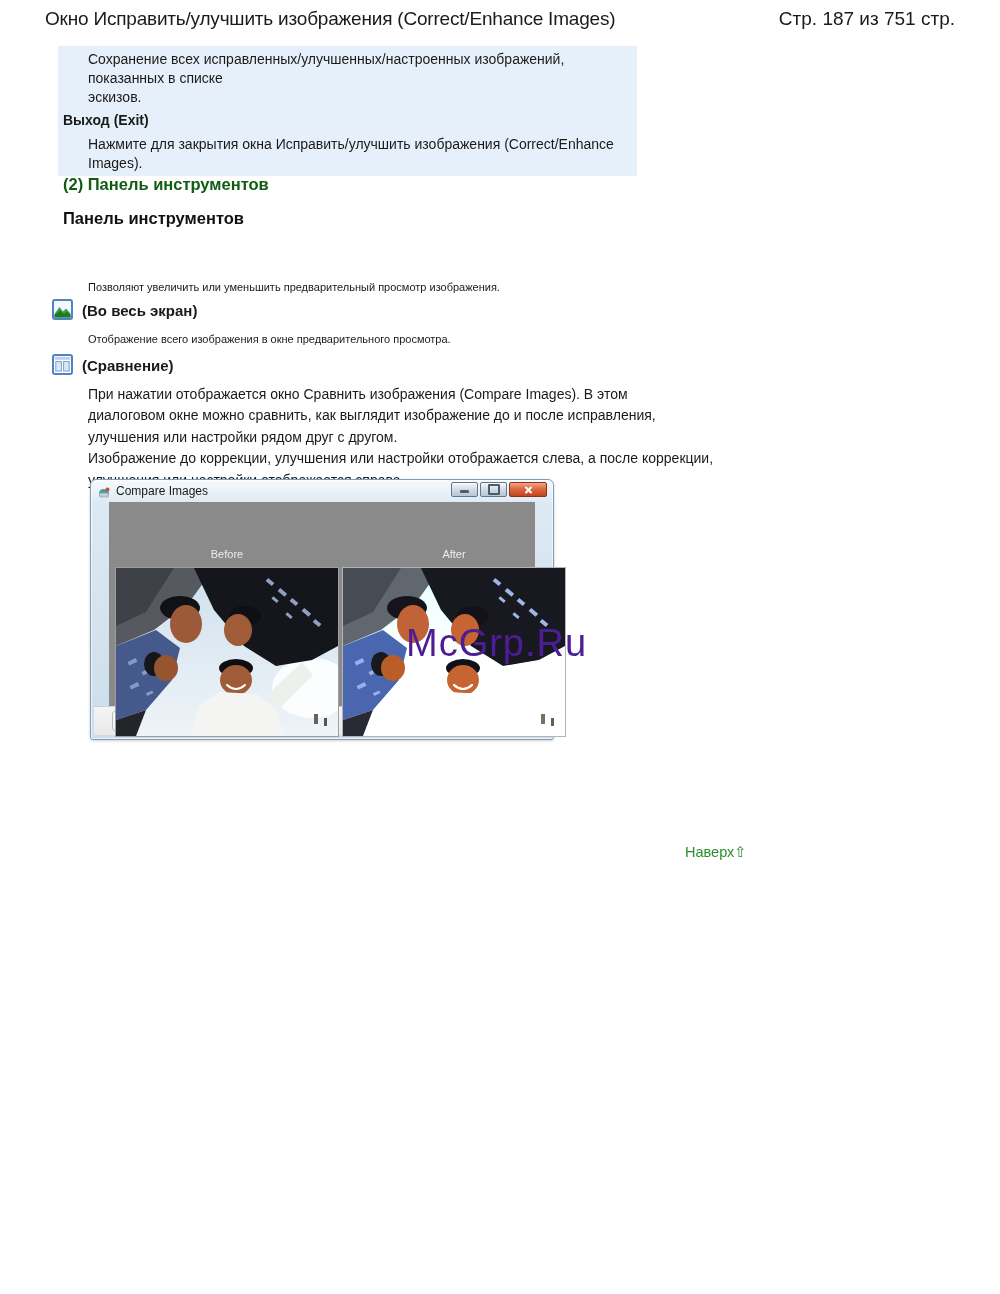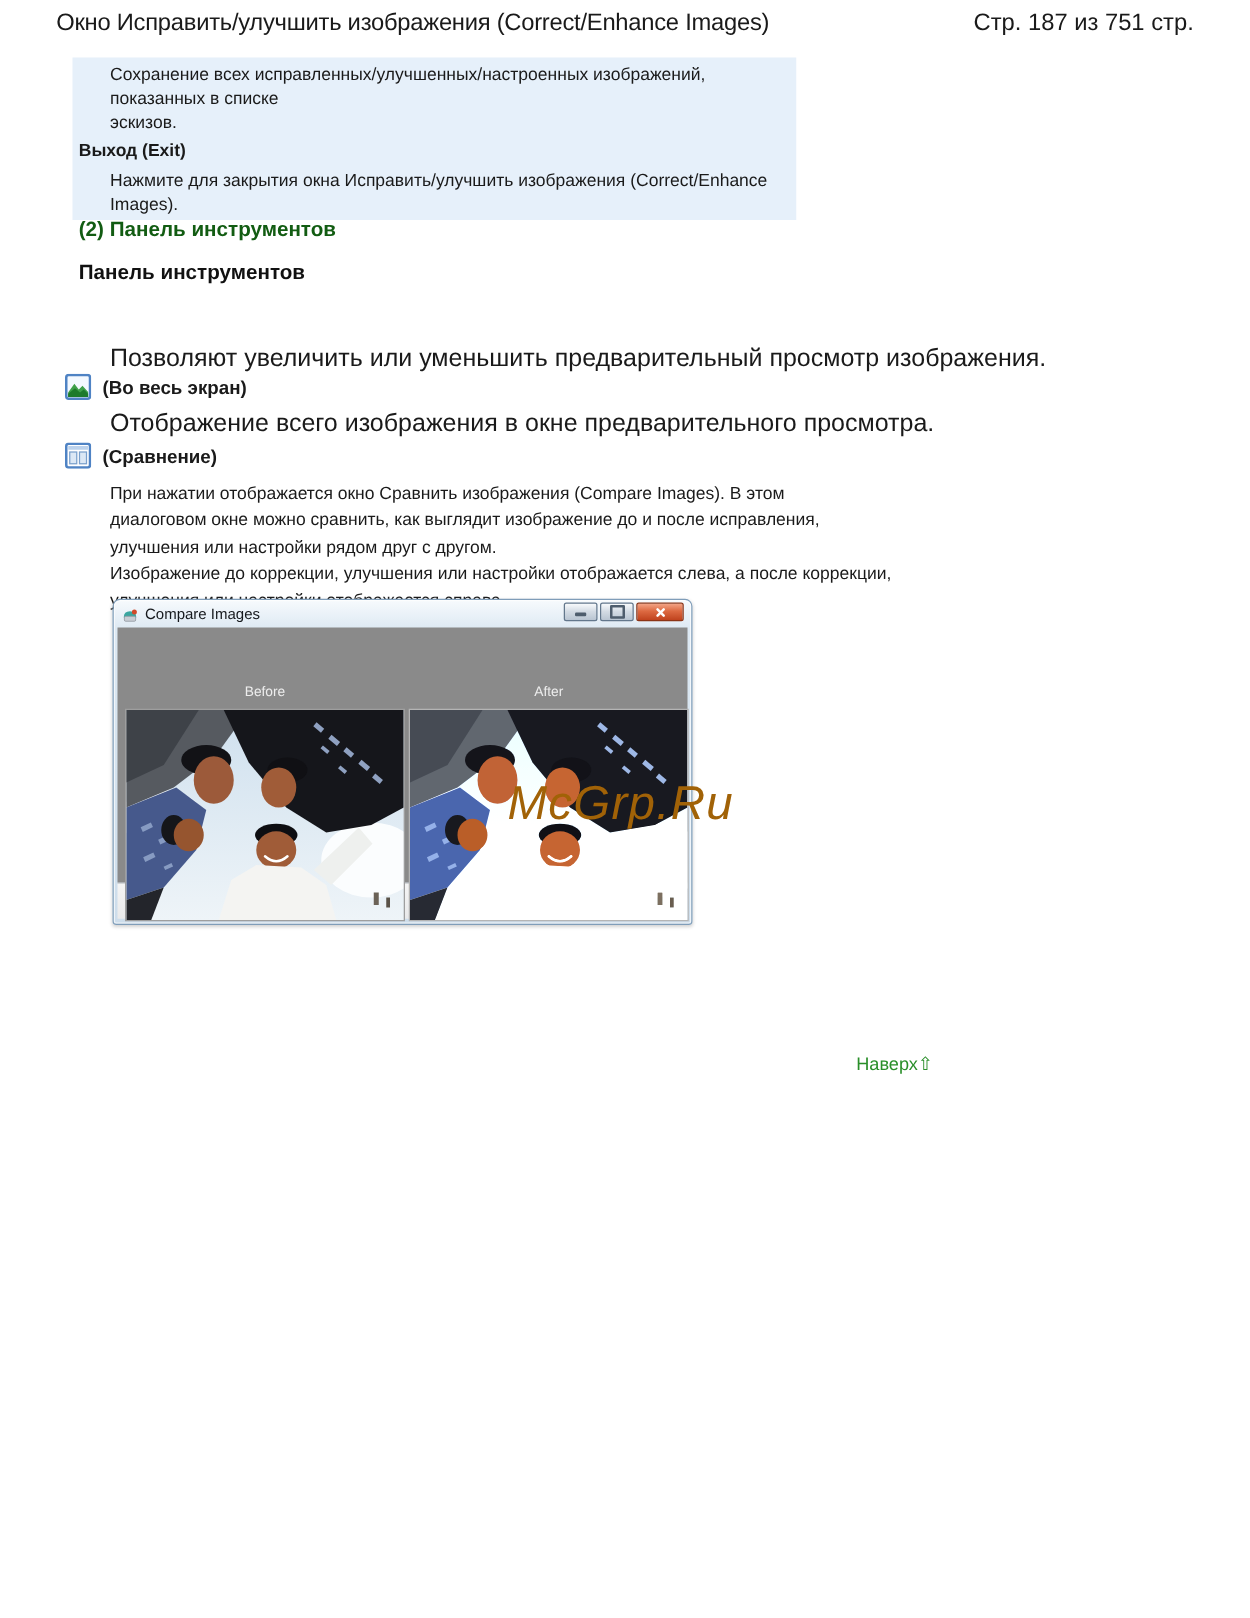"Позволяют увеличить или уменьшить" .tool-desc { font-size: 20px -> 11px }
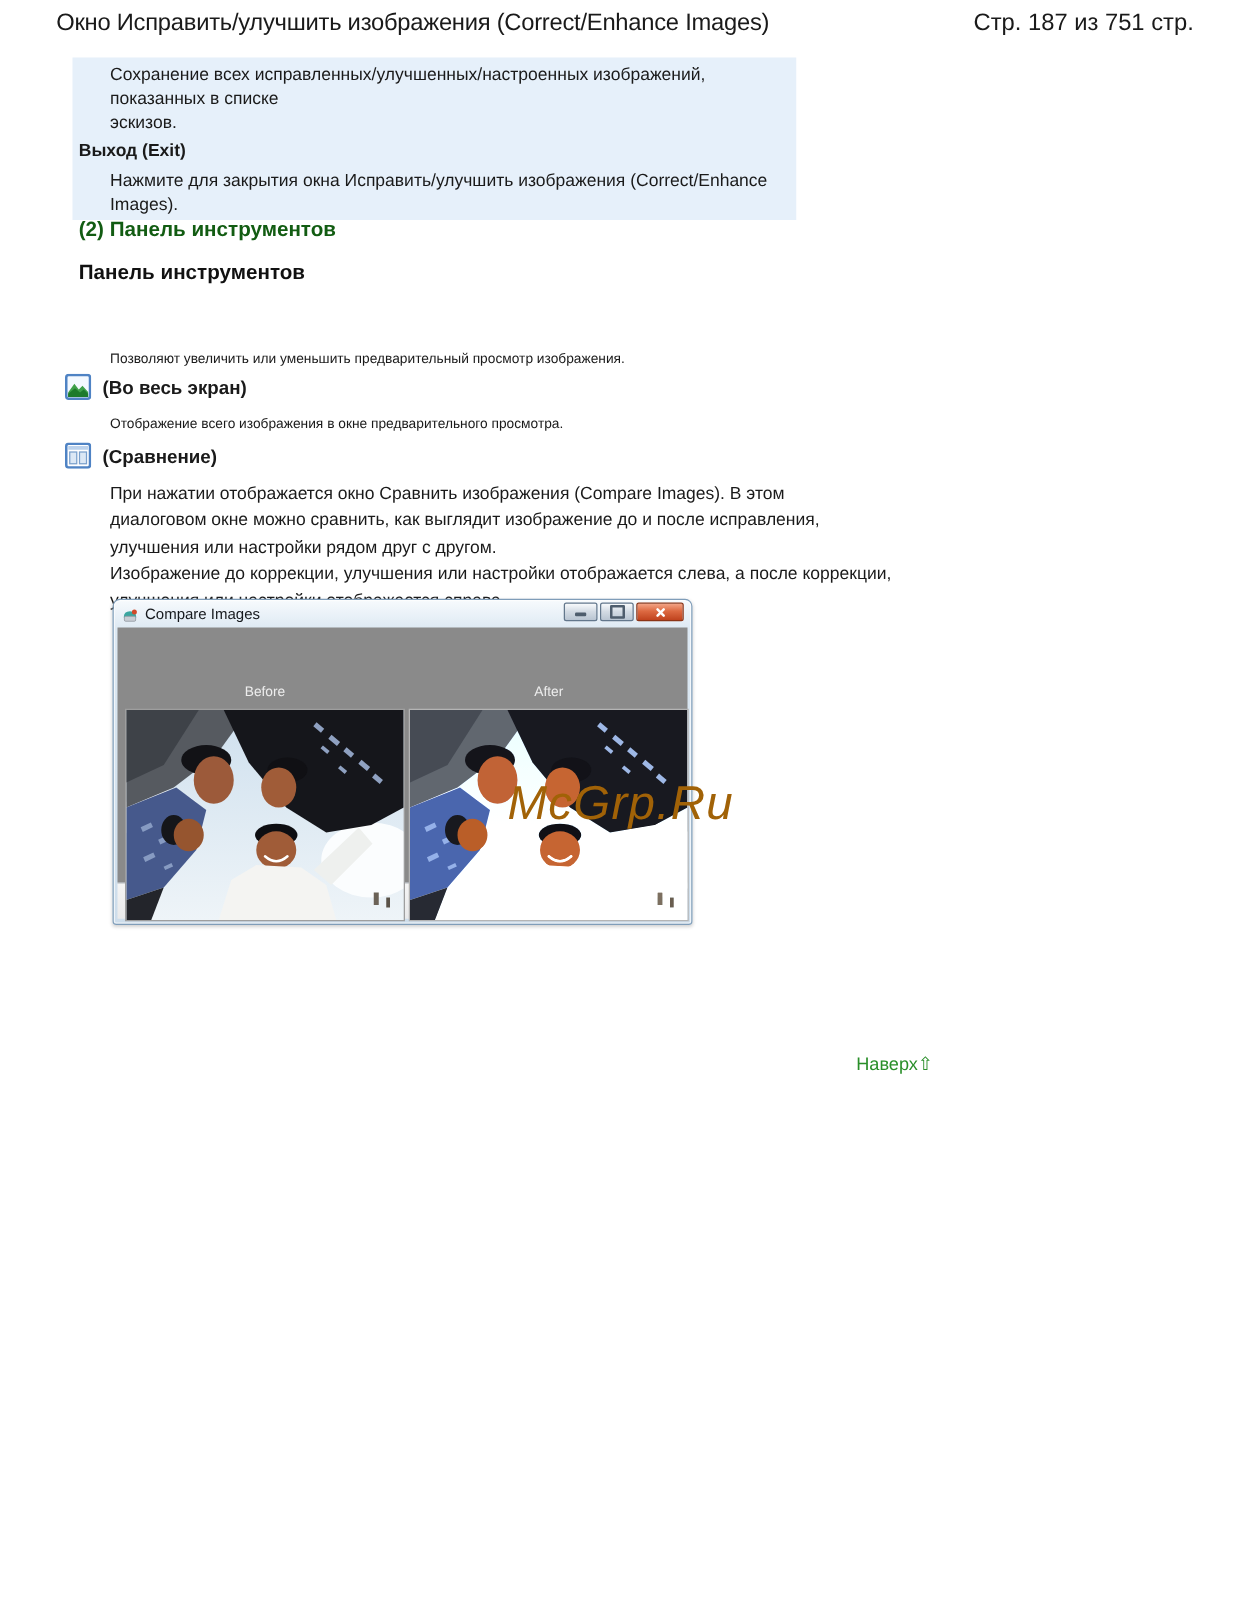"Before" .win-content { margin: 0 3px -> 0 18px }
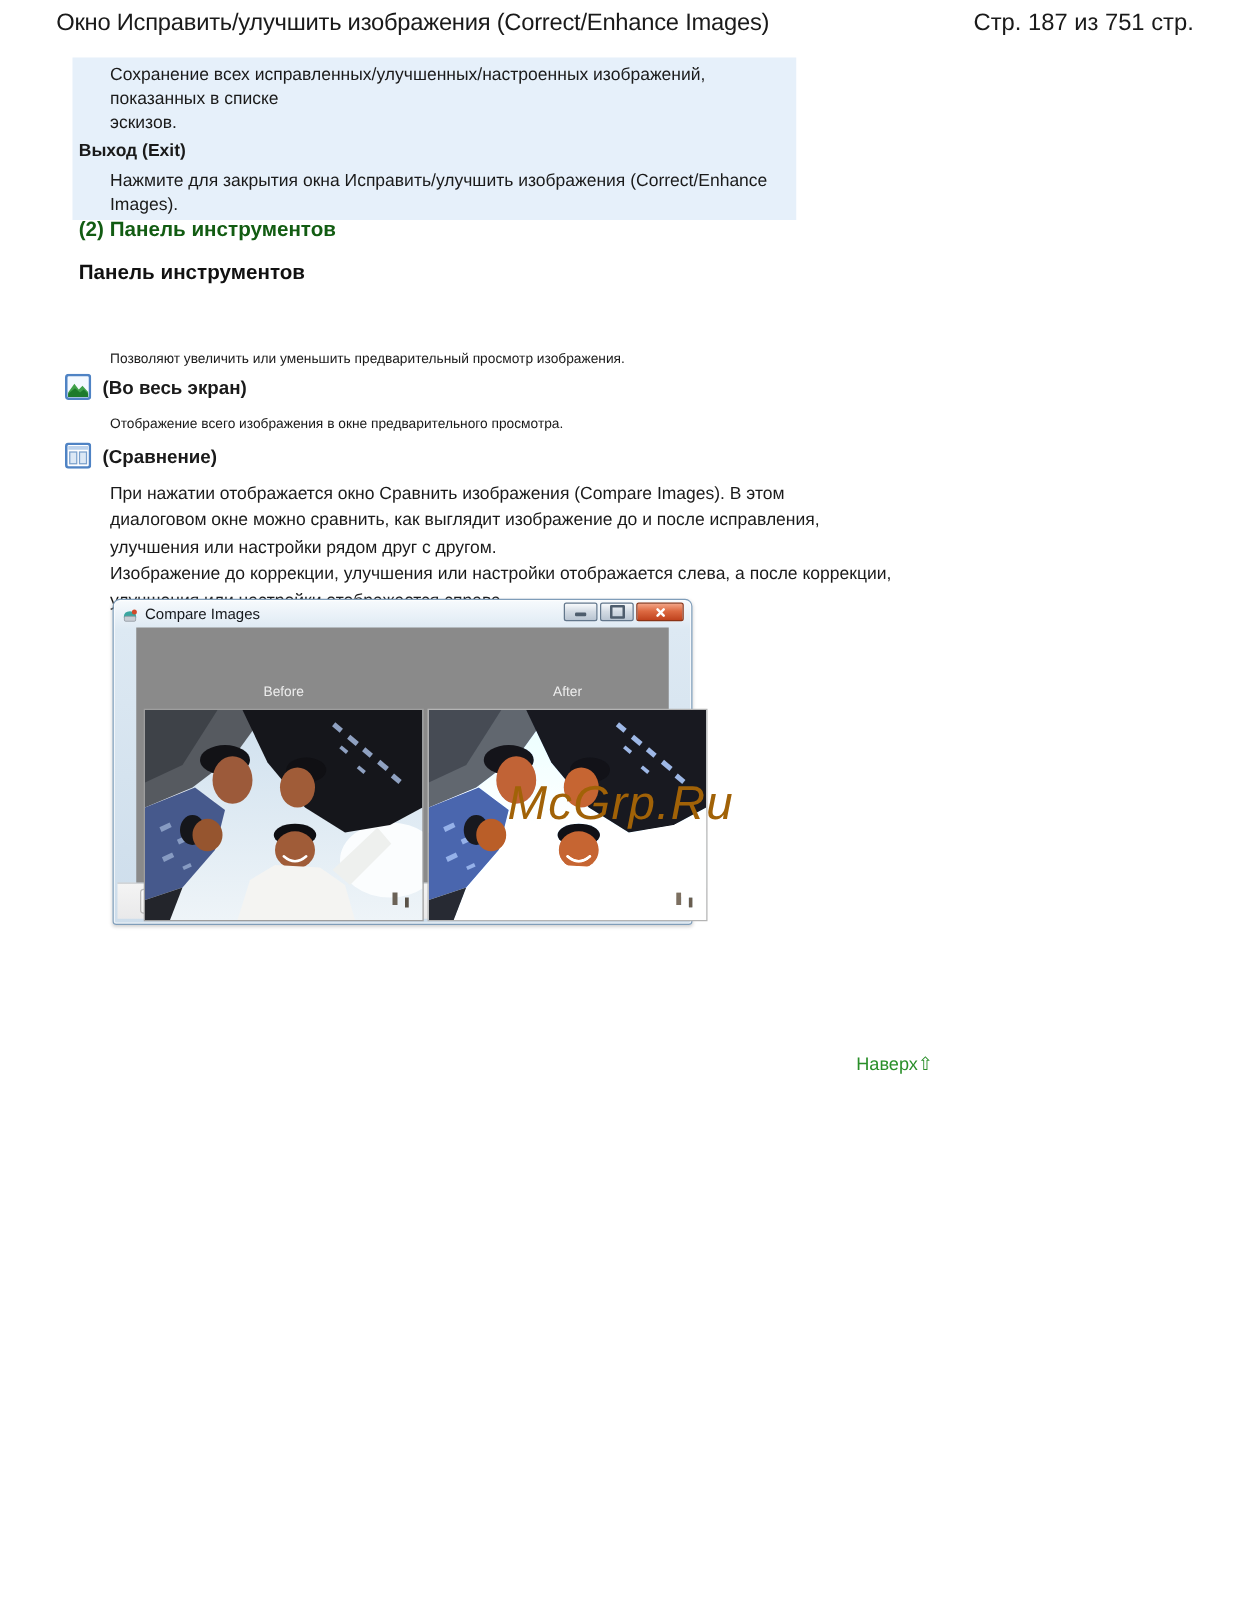"McGrp.Ru" .watermark { color: #a16207 -> #4c1d95; font-style: italic -> none }
